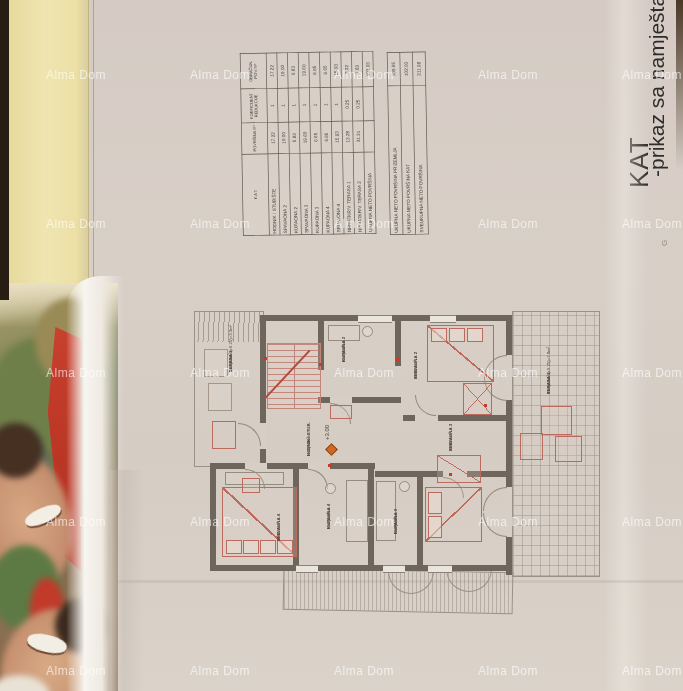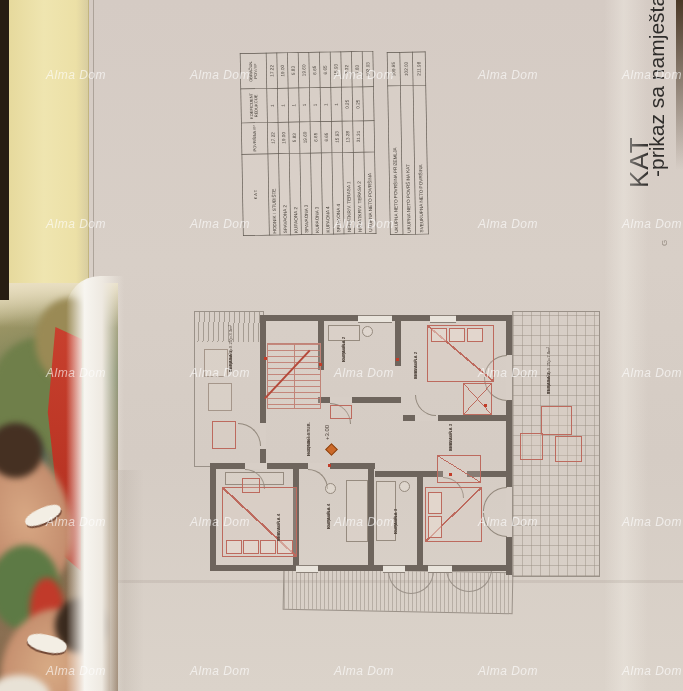"Alma Dom" .wm { font-style: italic -> none }
